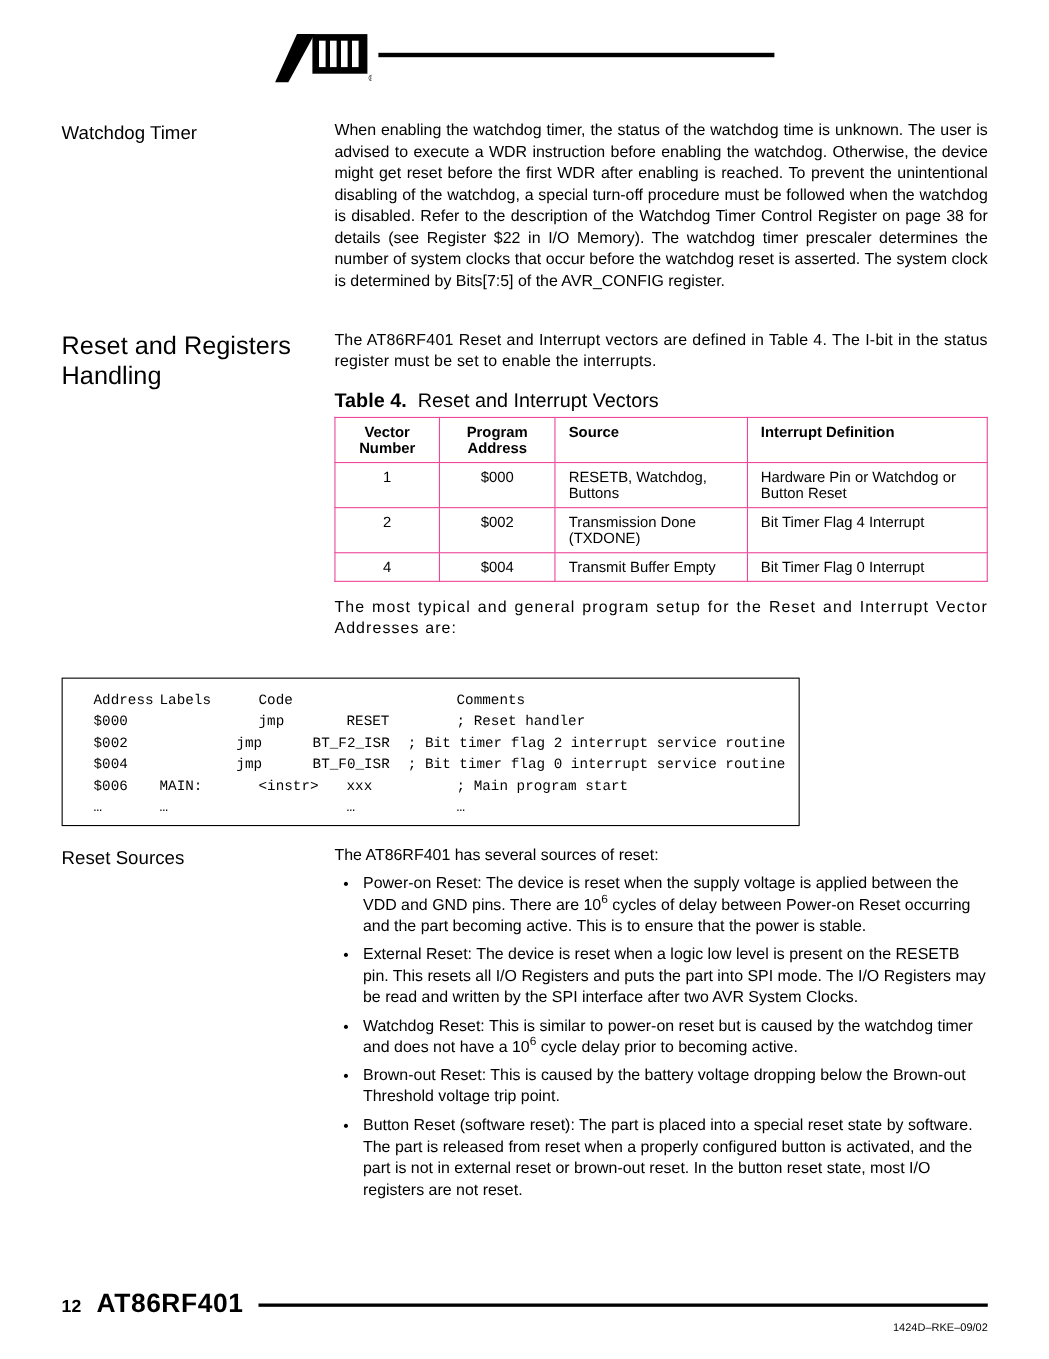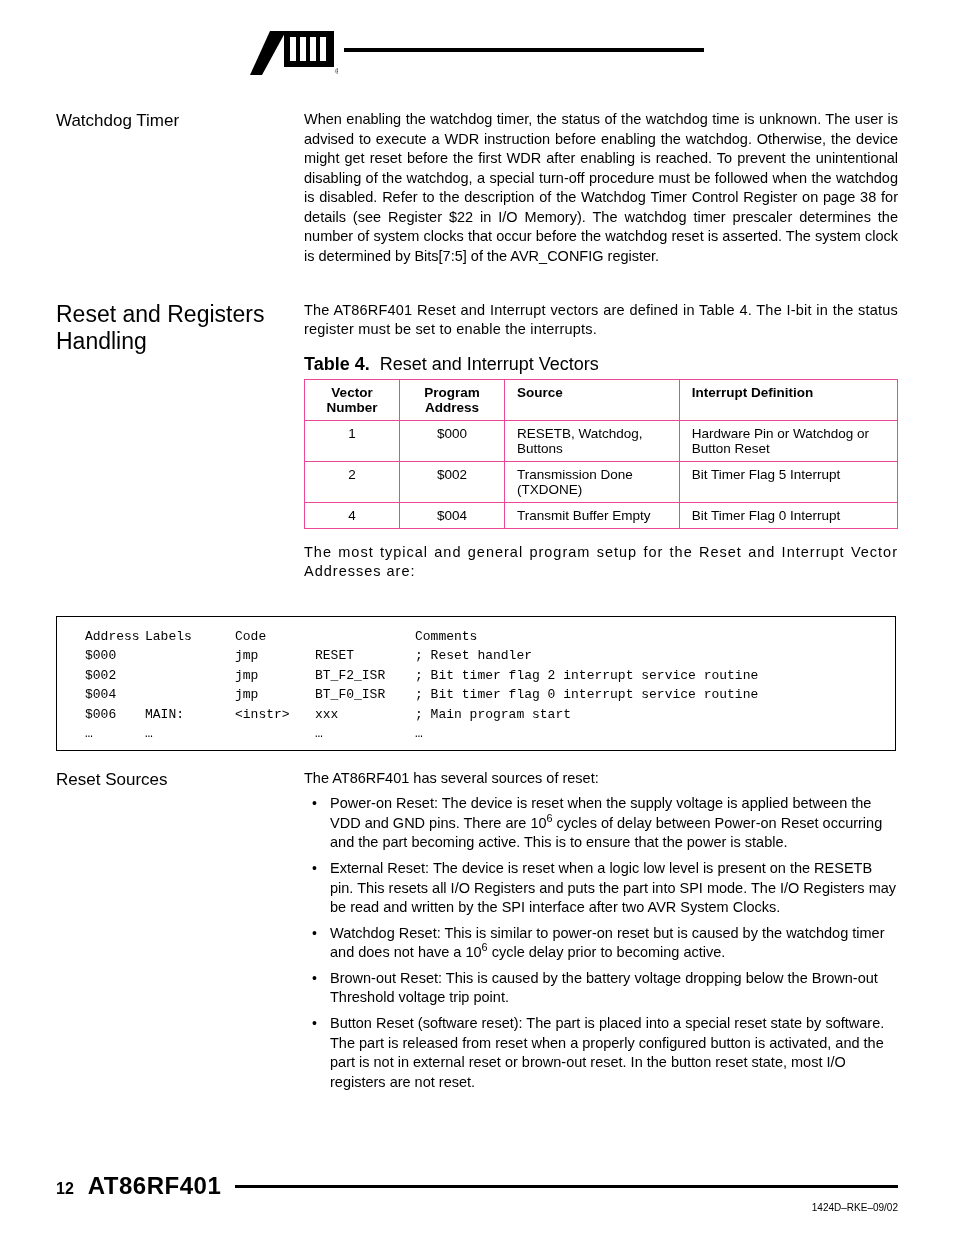"Bit Timer Flag 5 Interrupt" td { text: 5 -> 4 }
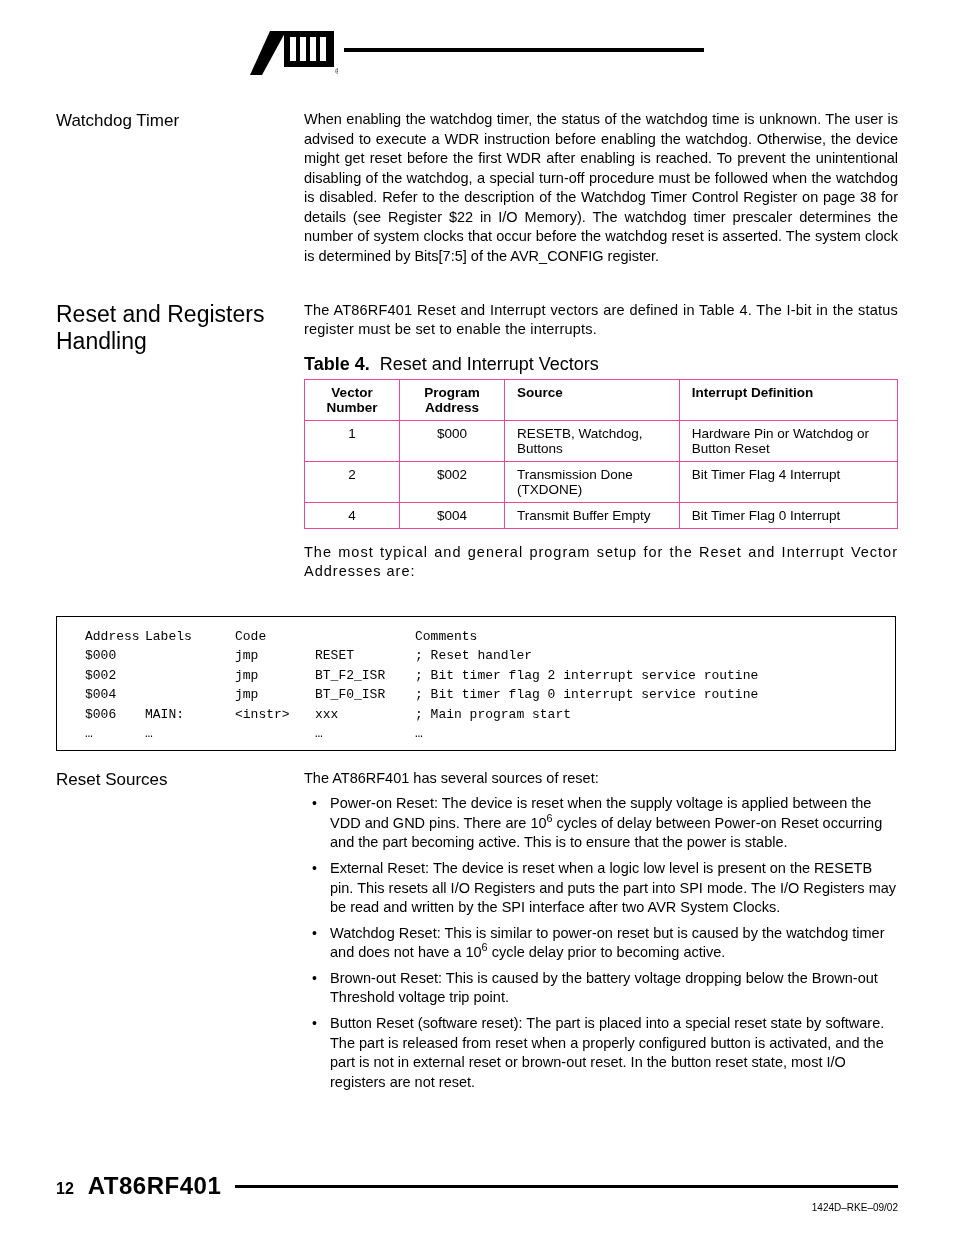"Address" .code-block { width: 840px -> 671px }
